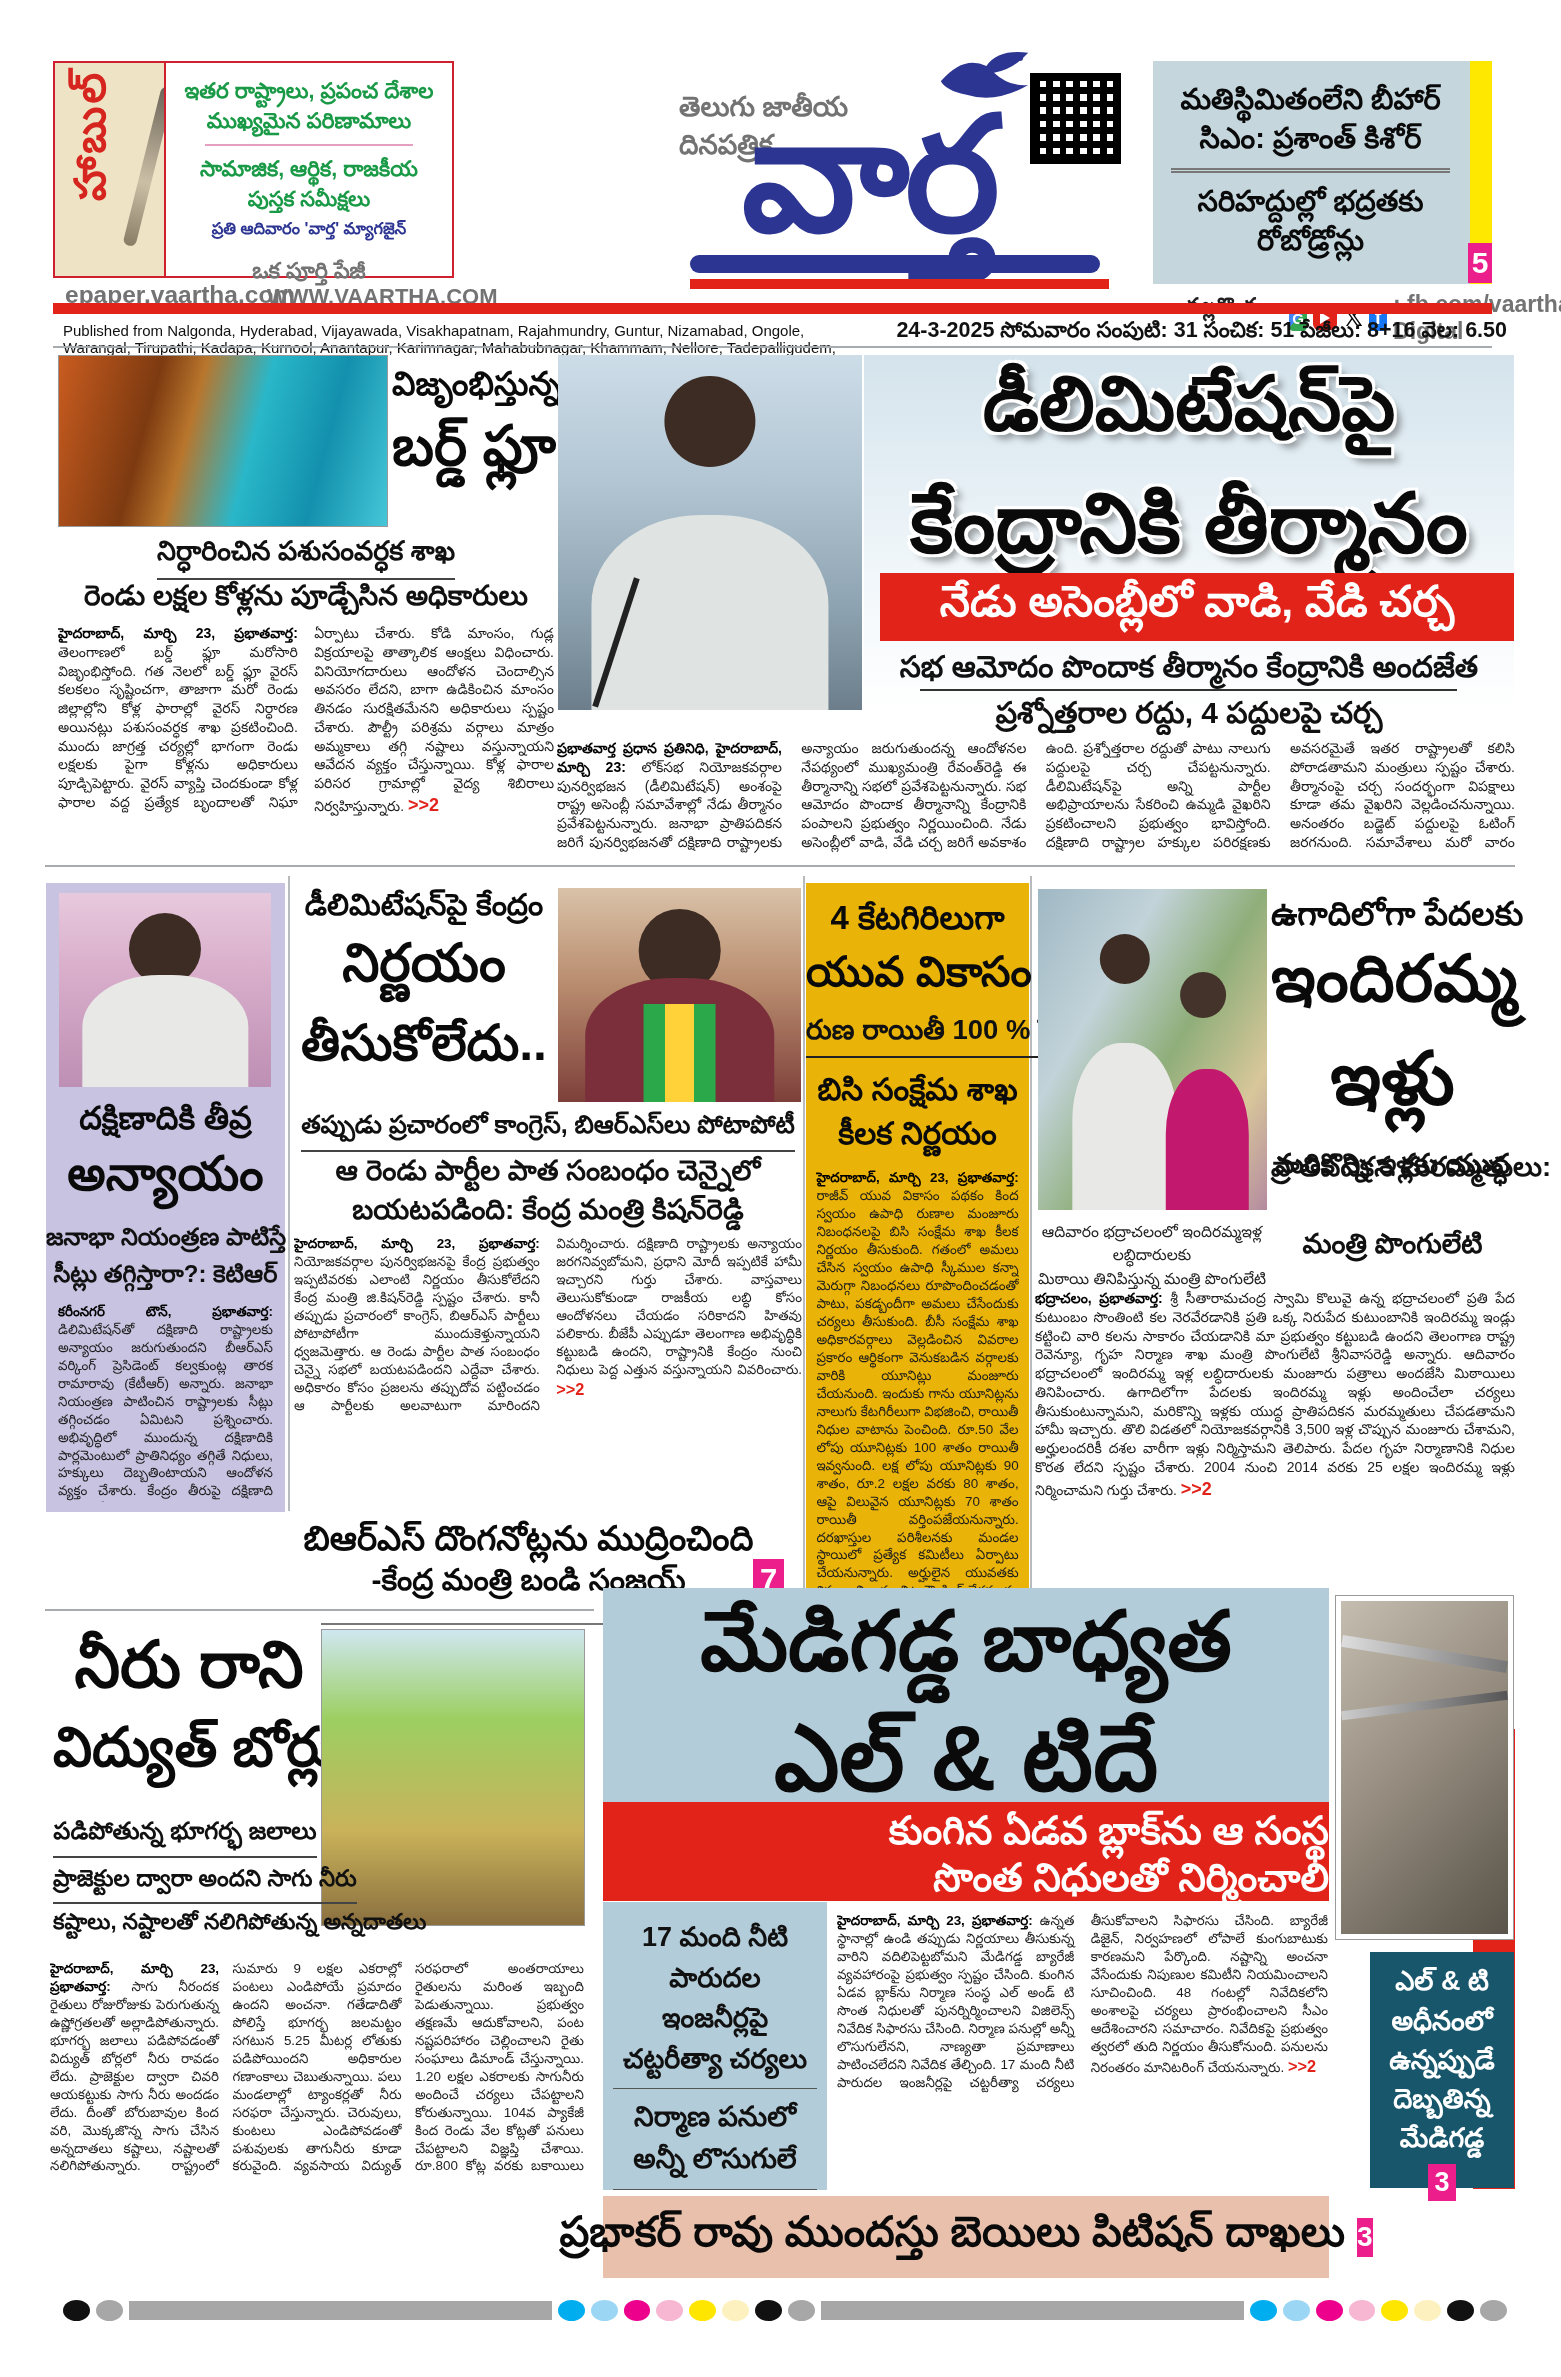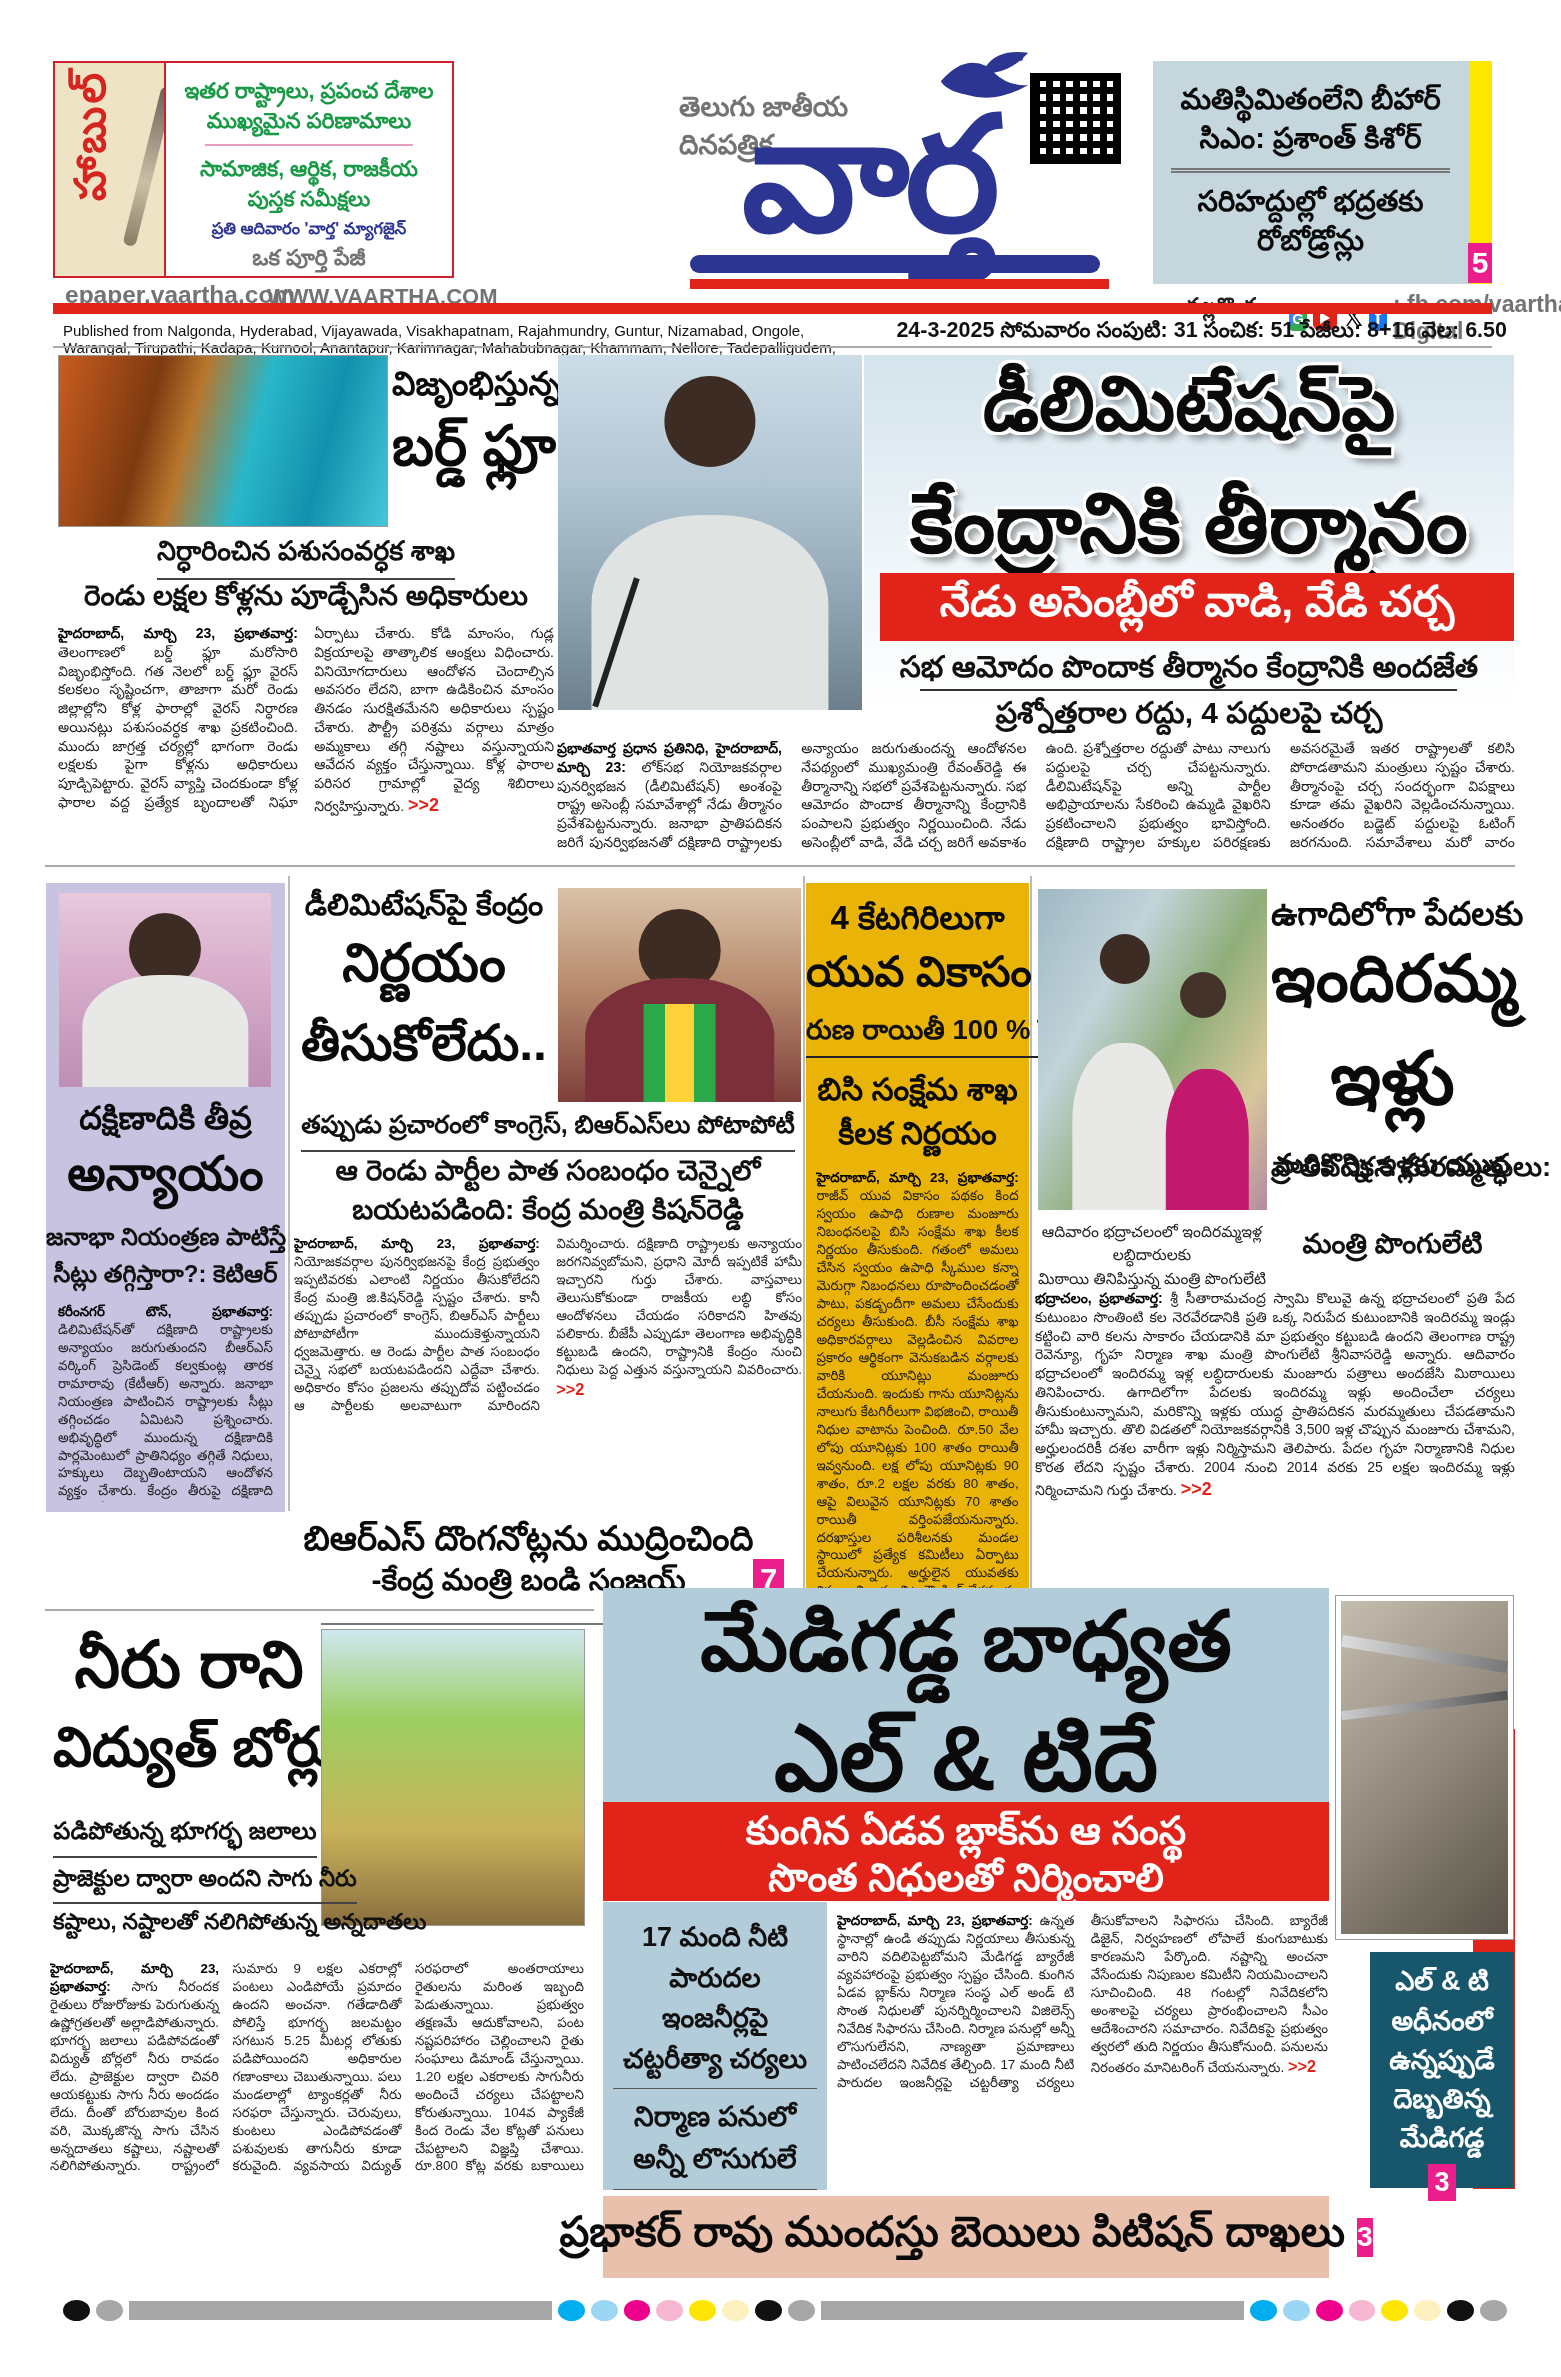"ఒక పూర్తి పేజీ" div.red { margin-top: 3px -> 16px }
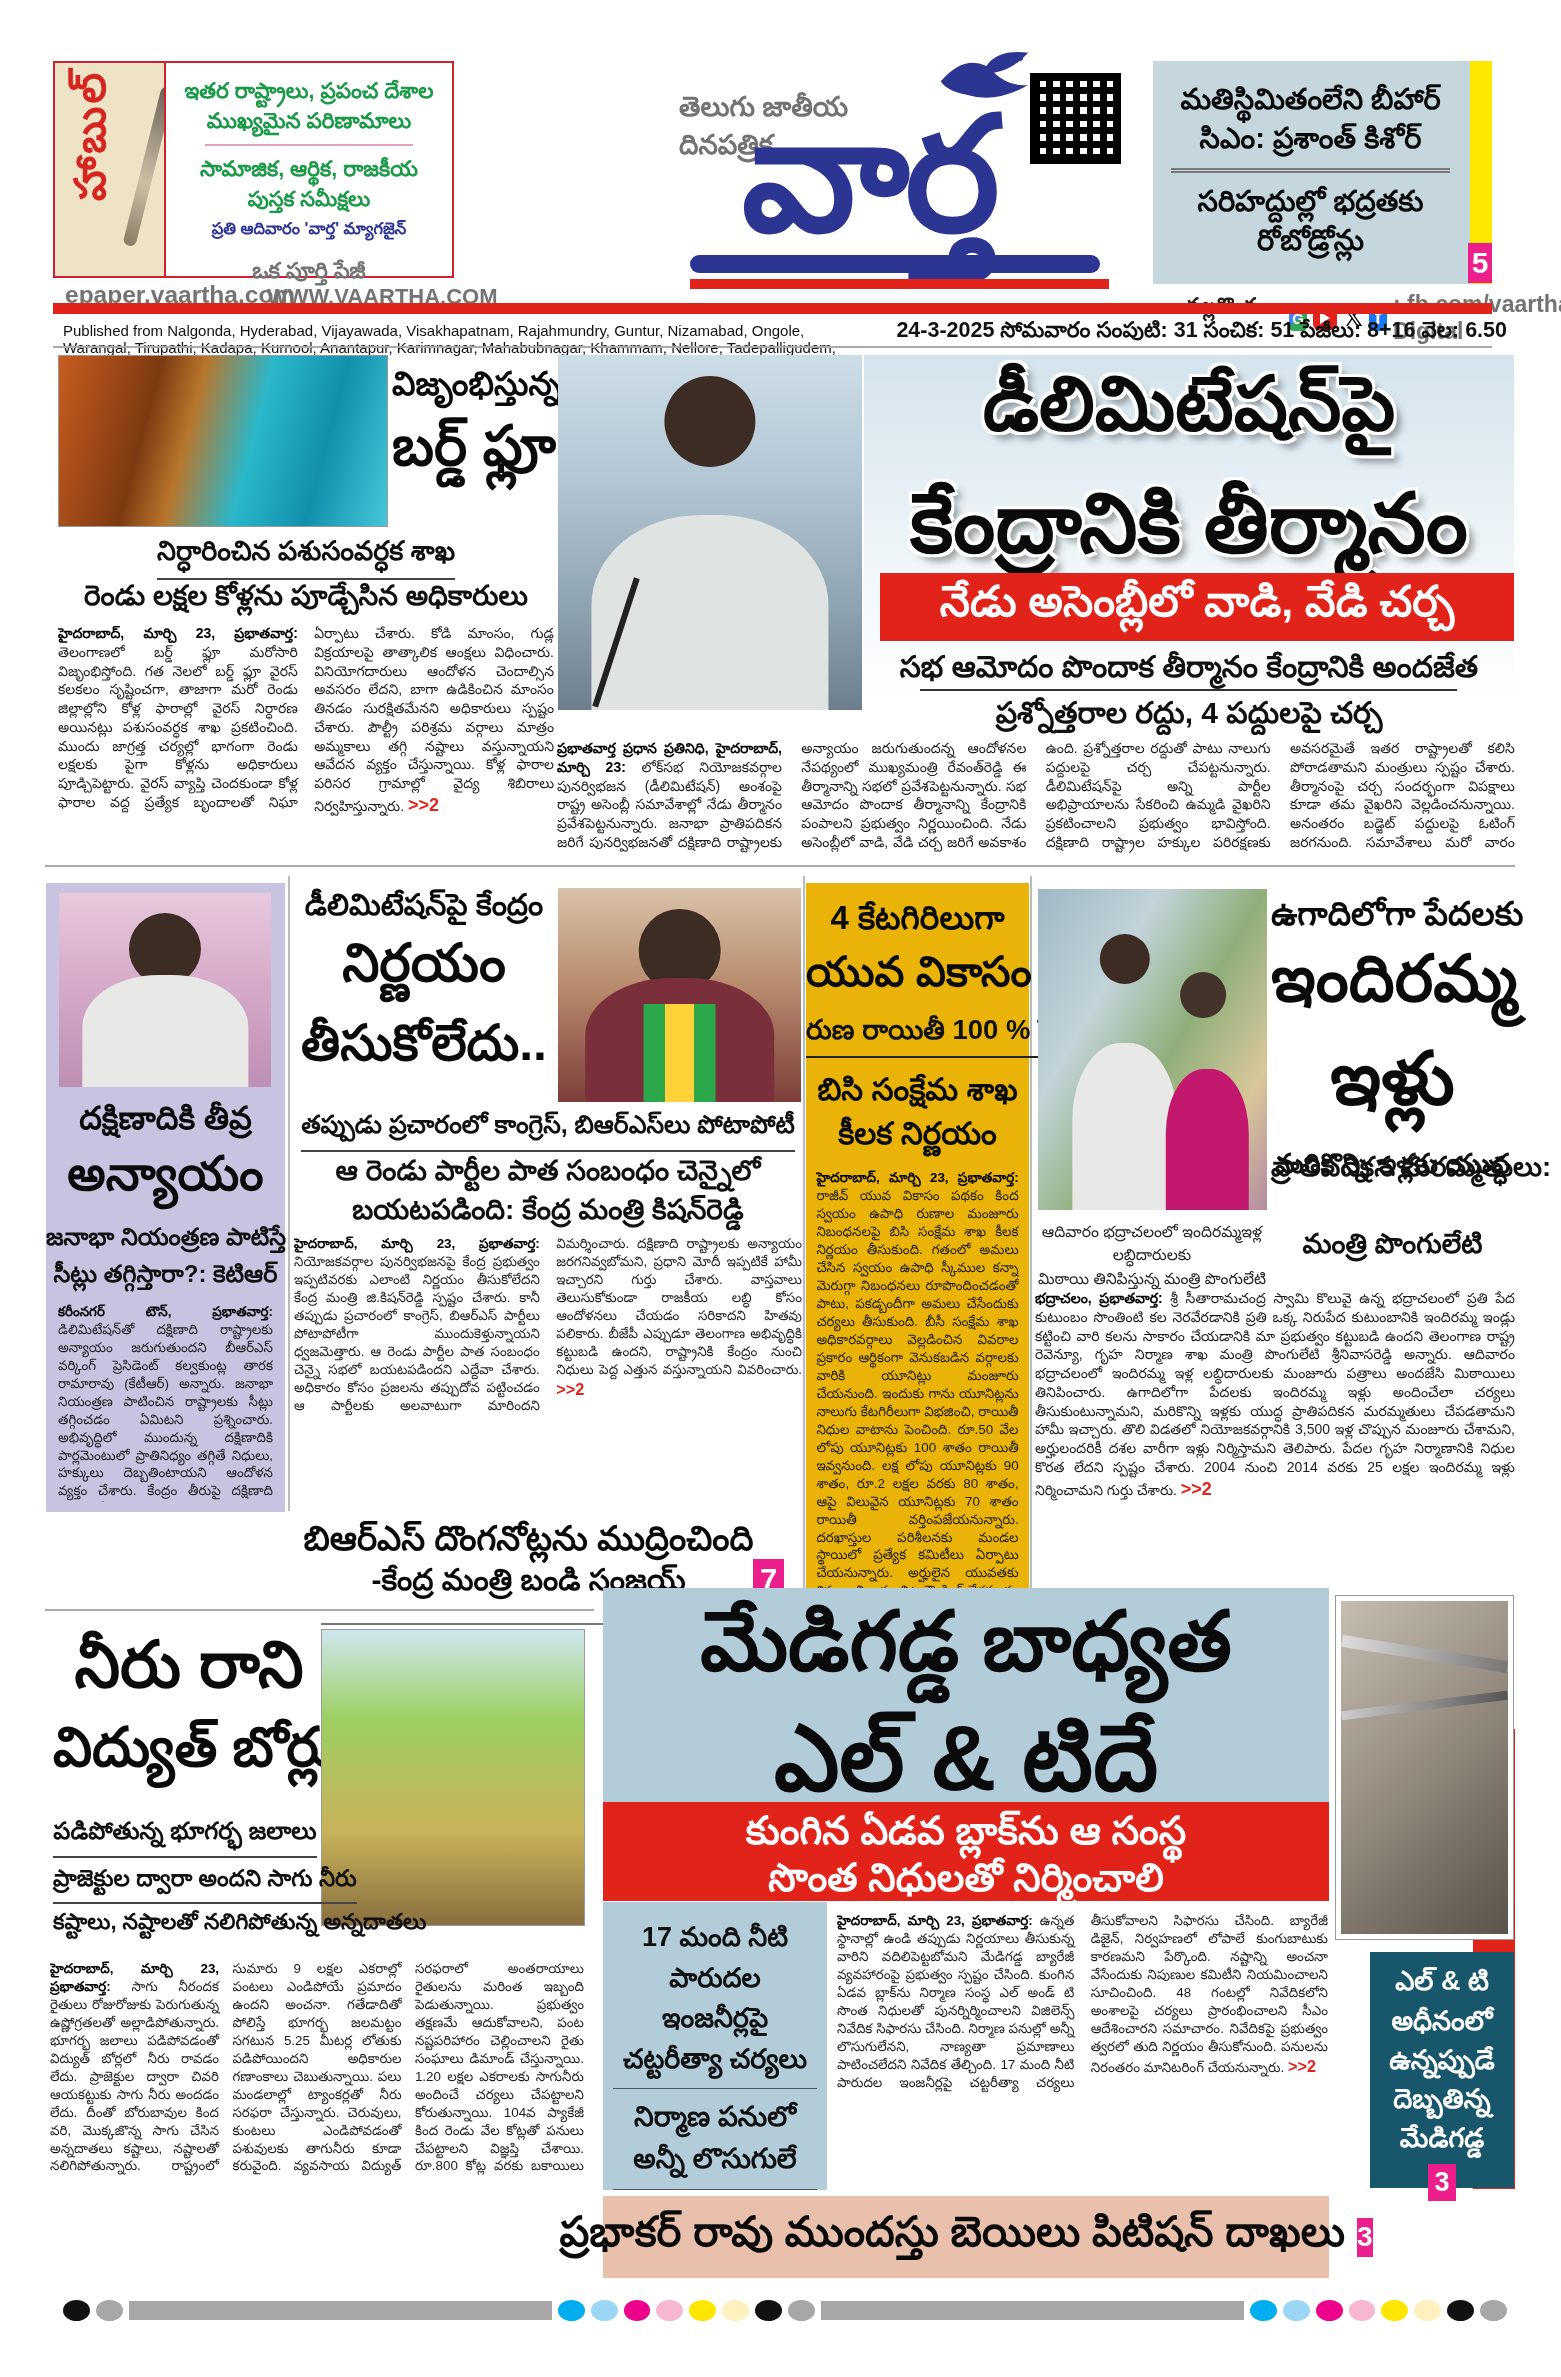"కుంగిన ఏడవ బ్లాక్‌ను ఆ సంస్థ" div.abs { text-align: center -> right }
